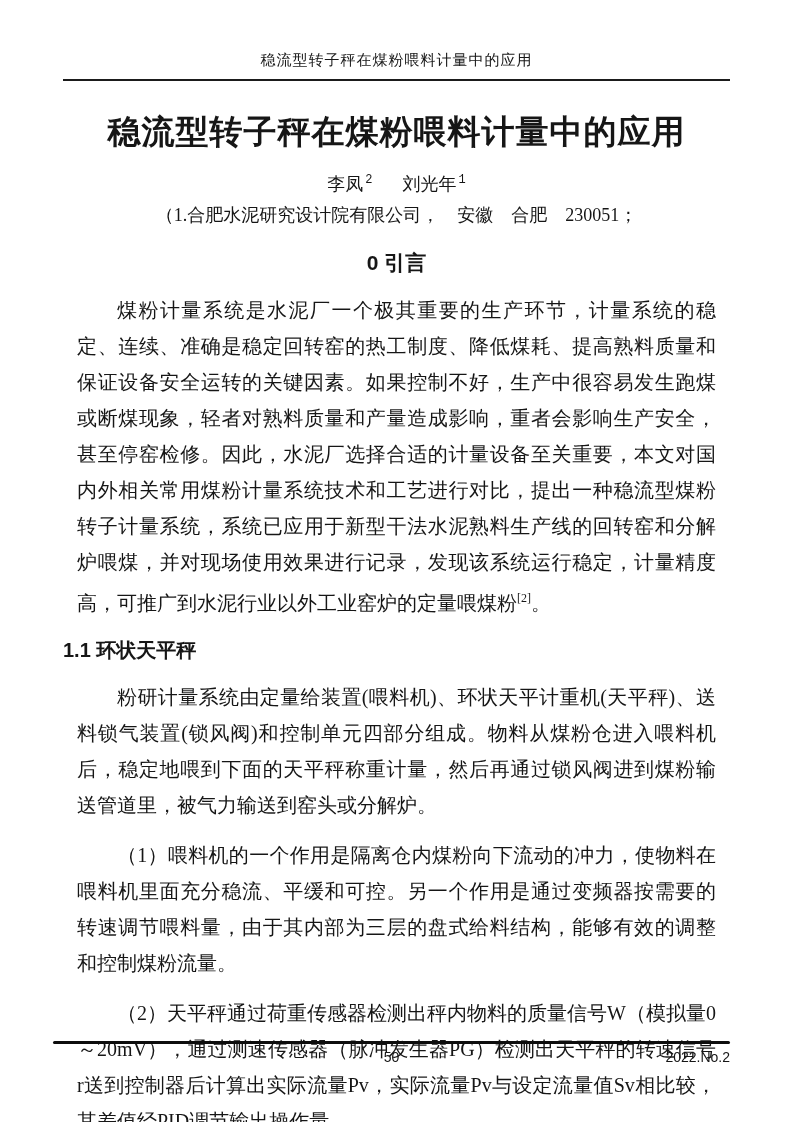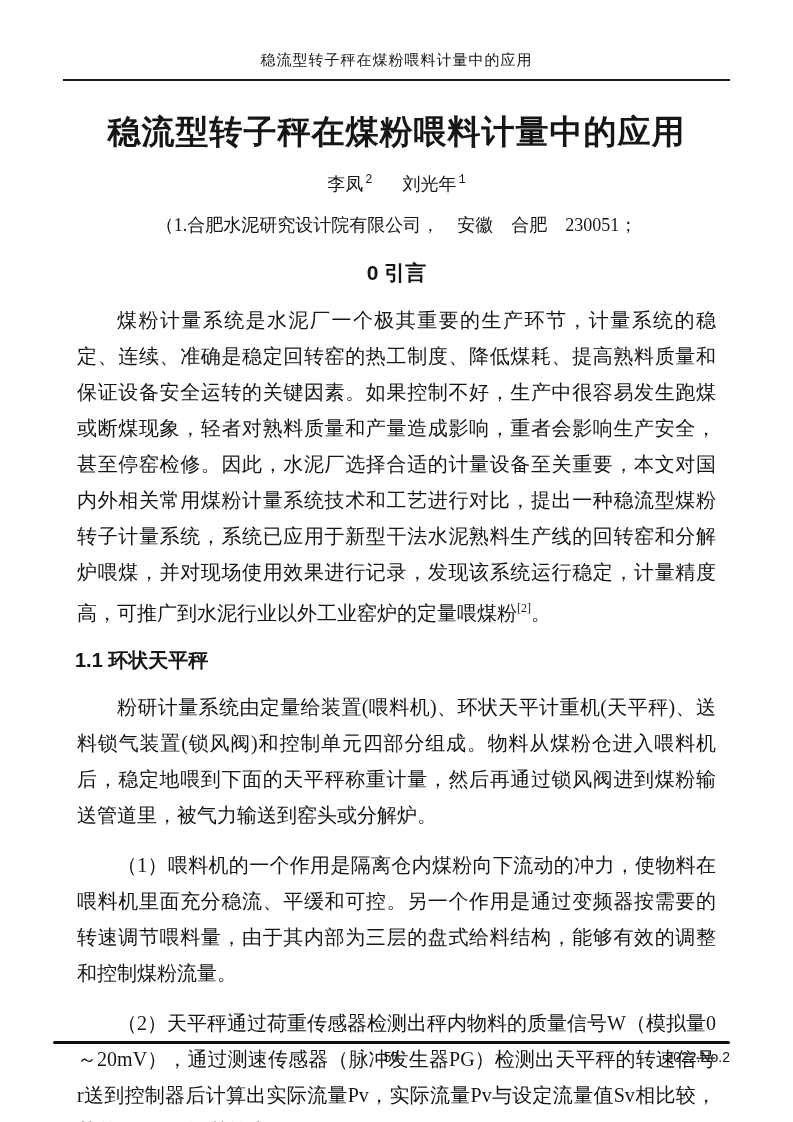"（1.合肥水泥研究设计院有限公司， 安徽 合肥 230051；" .affiliations { margin-top: 12px -> 2px }
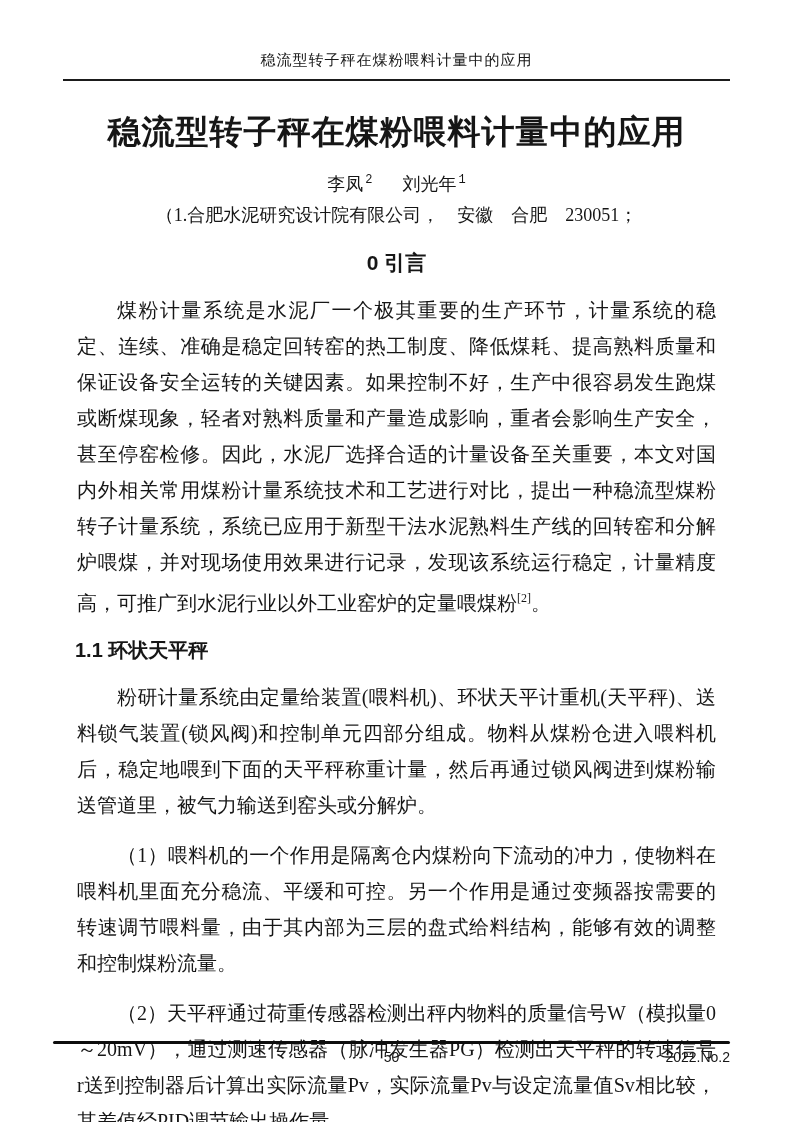"1.1 环状天平秤" .subsec-heading { margin: 2px 12px -> 2px 0 }
